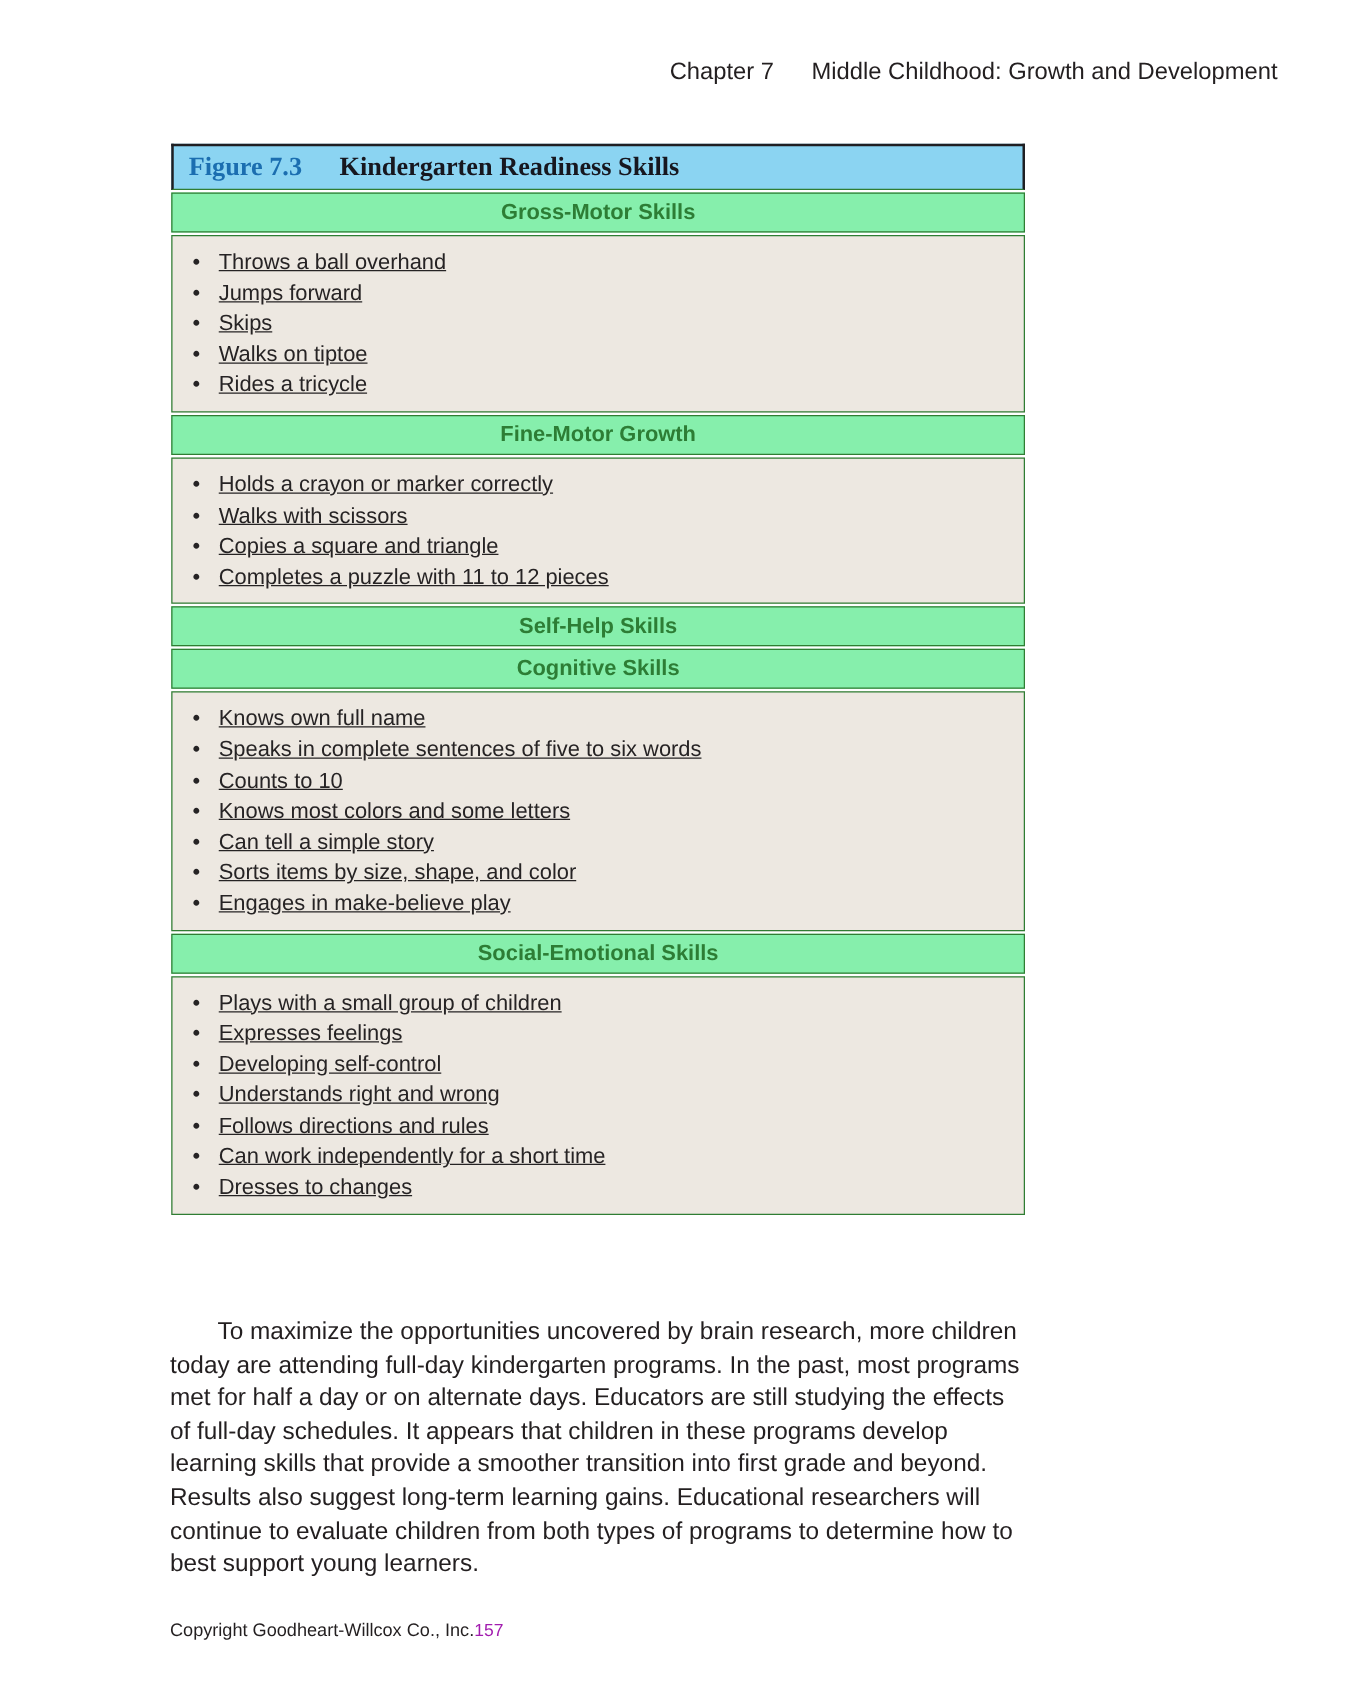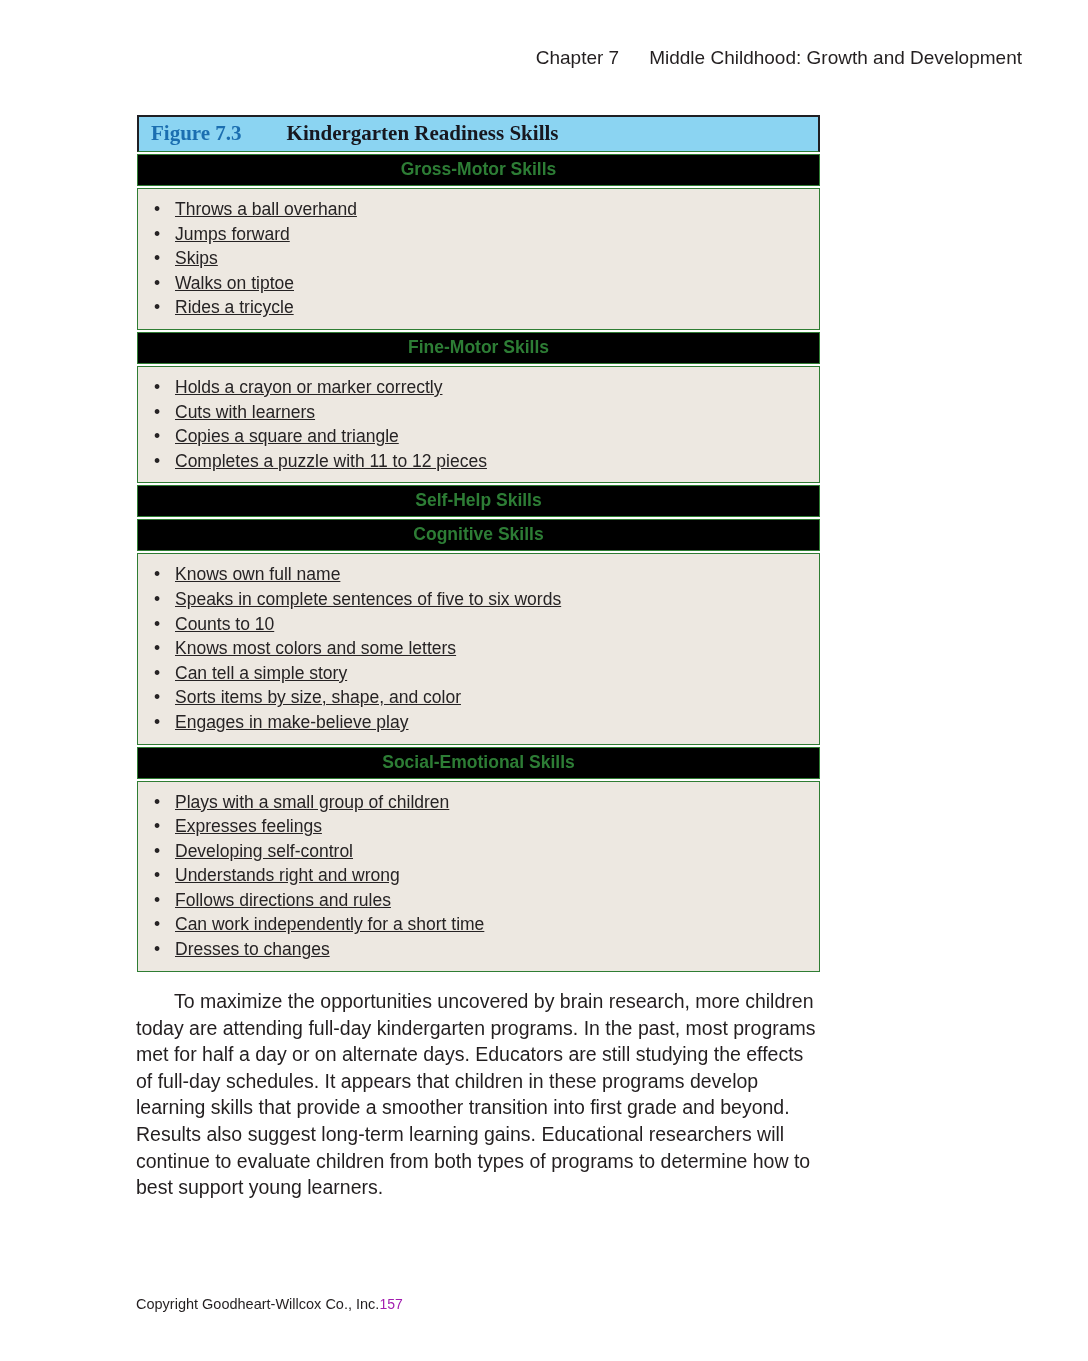"Figure 7.3" .figure-title-bar { gap: 45px -> 30px }
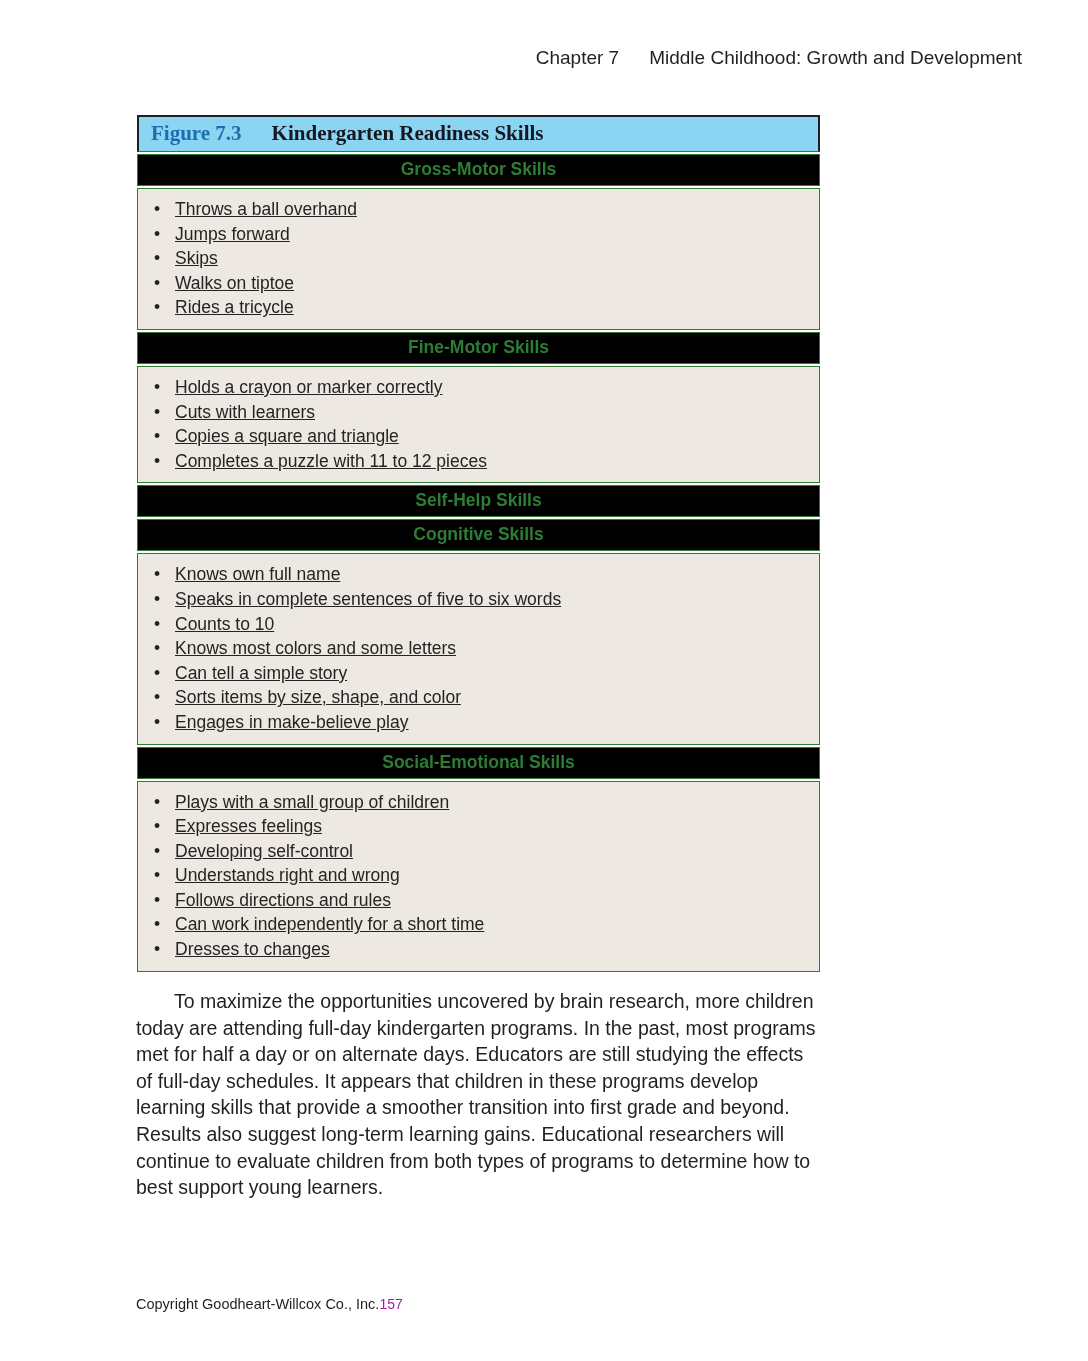"Gross-Motor Skills" .section-heading-row { background: #000000 -> #86efac }
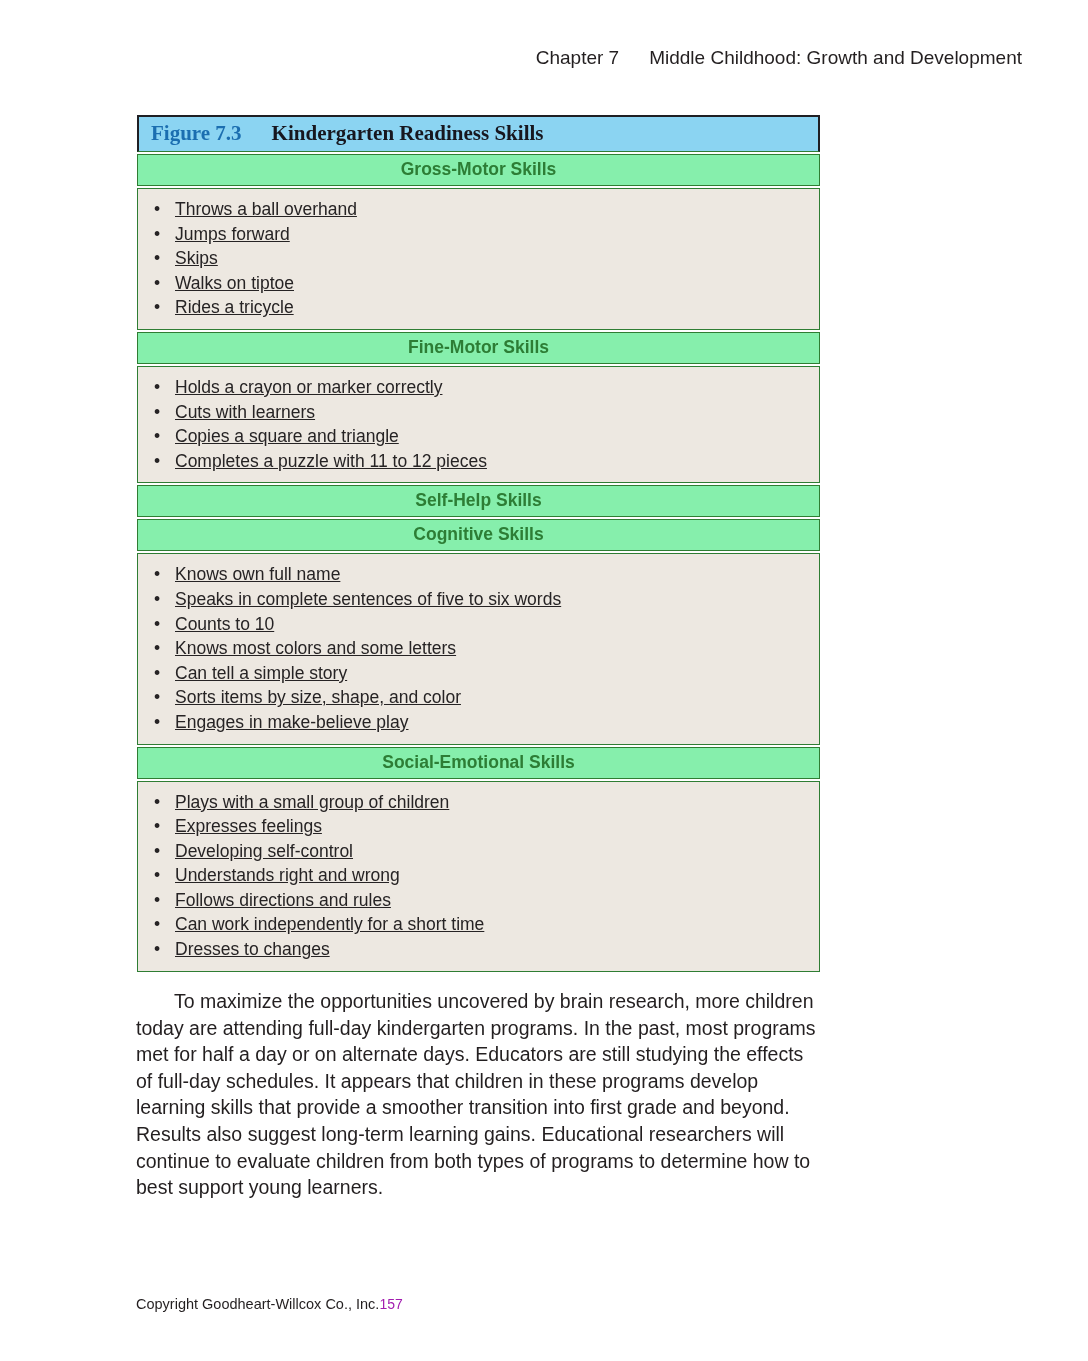"Fine-Motor Skills" span { text: Skills -> Growth }
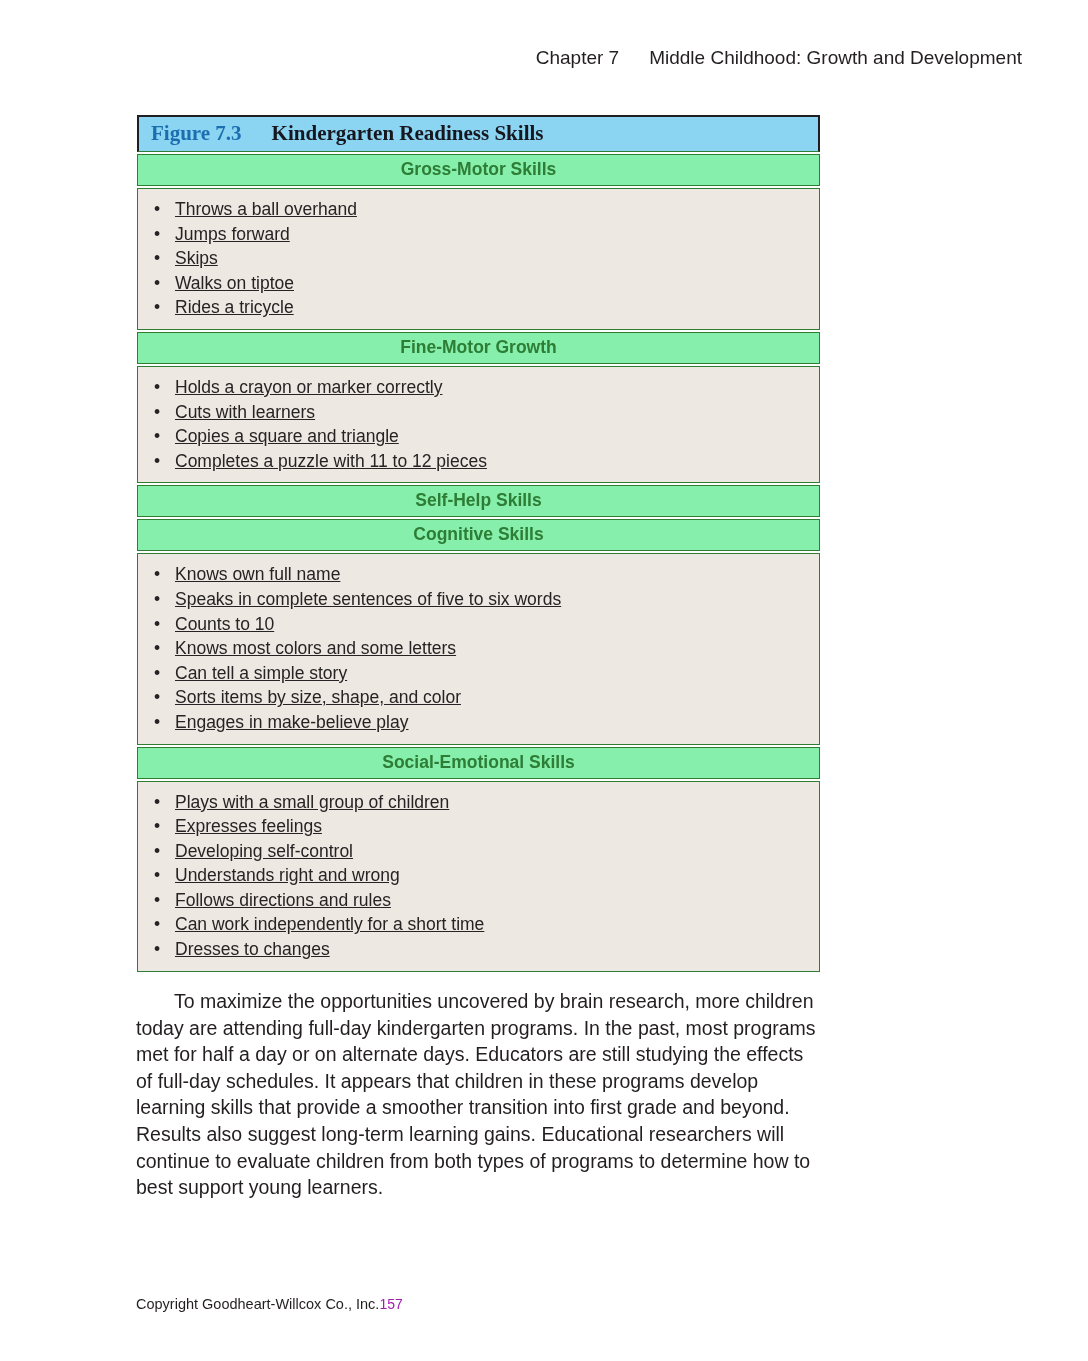"Cuts with learners" li { text: Cuts with learners -> Walks with scissors }
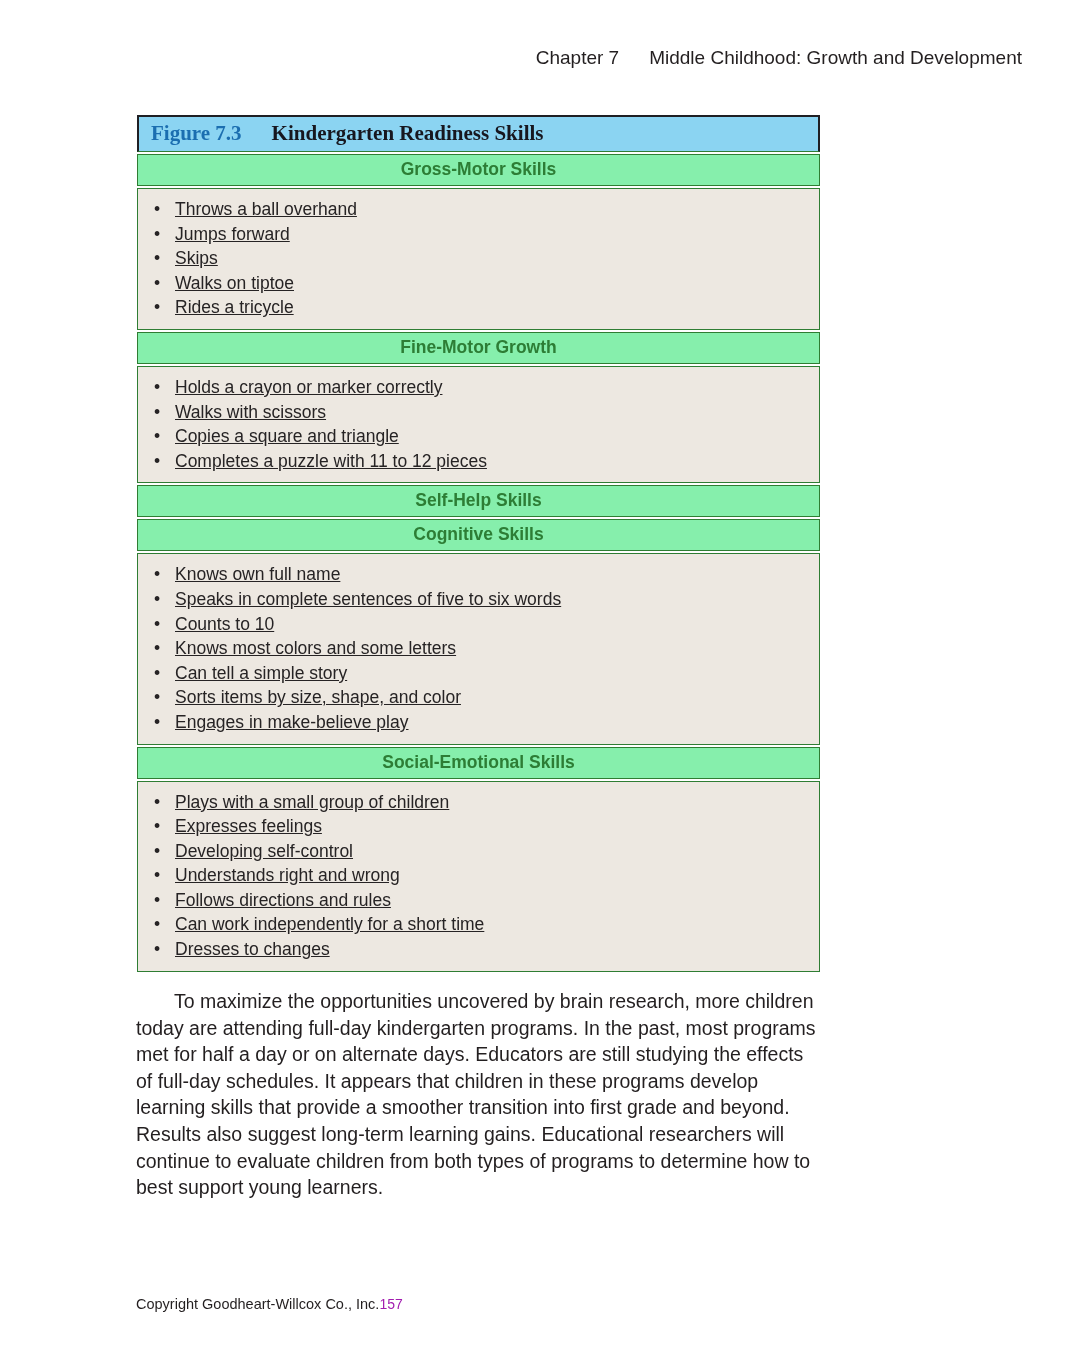"To maximize the opportunities uncovered" .body-paragraph { top: 988px -> 1052px }
